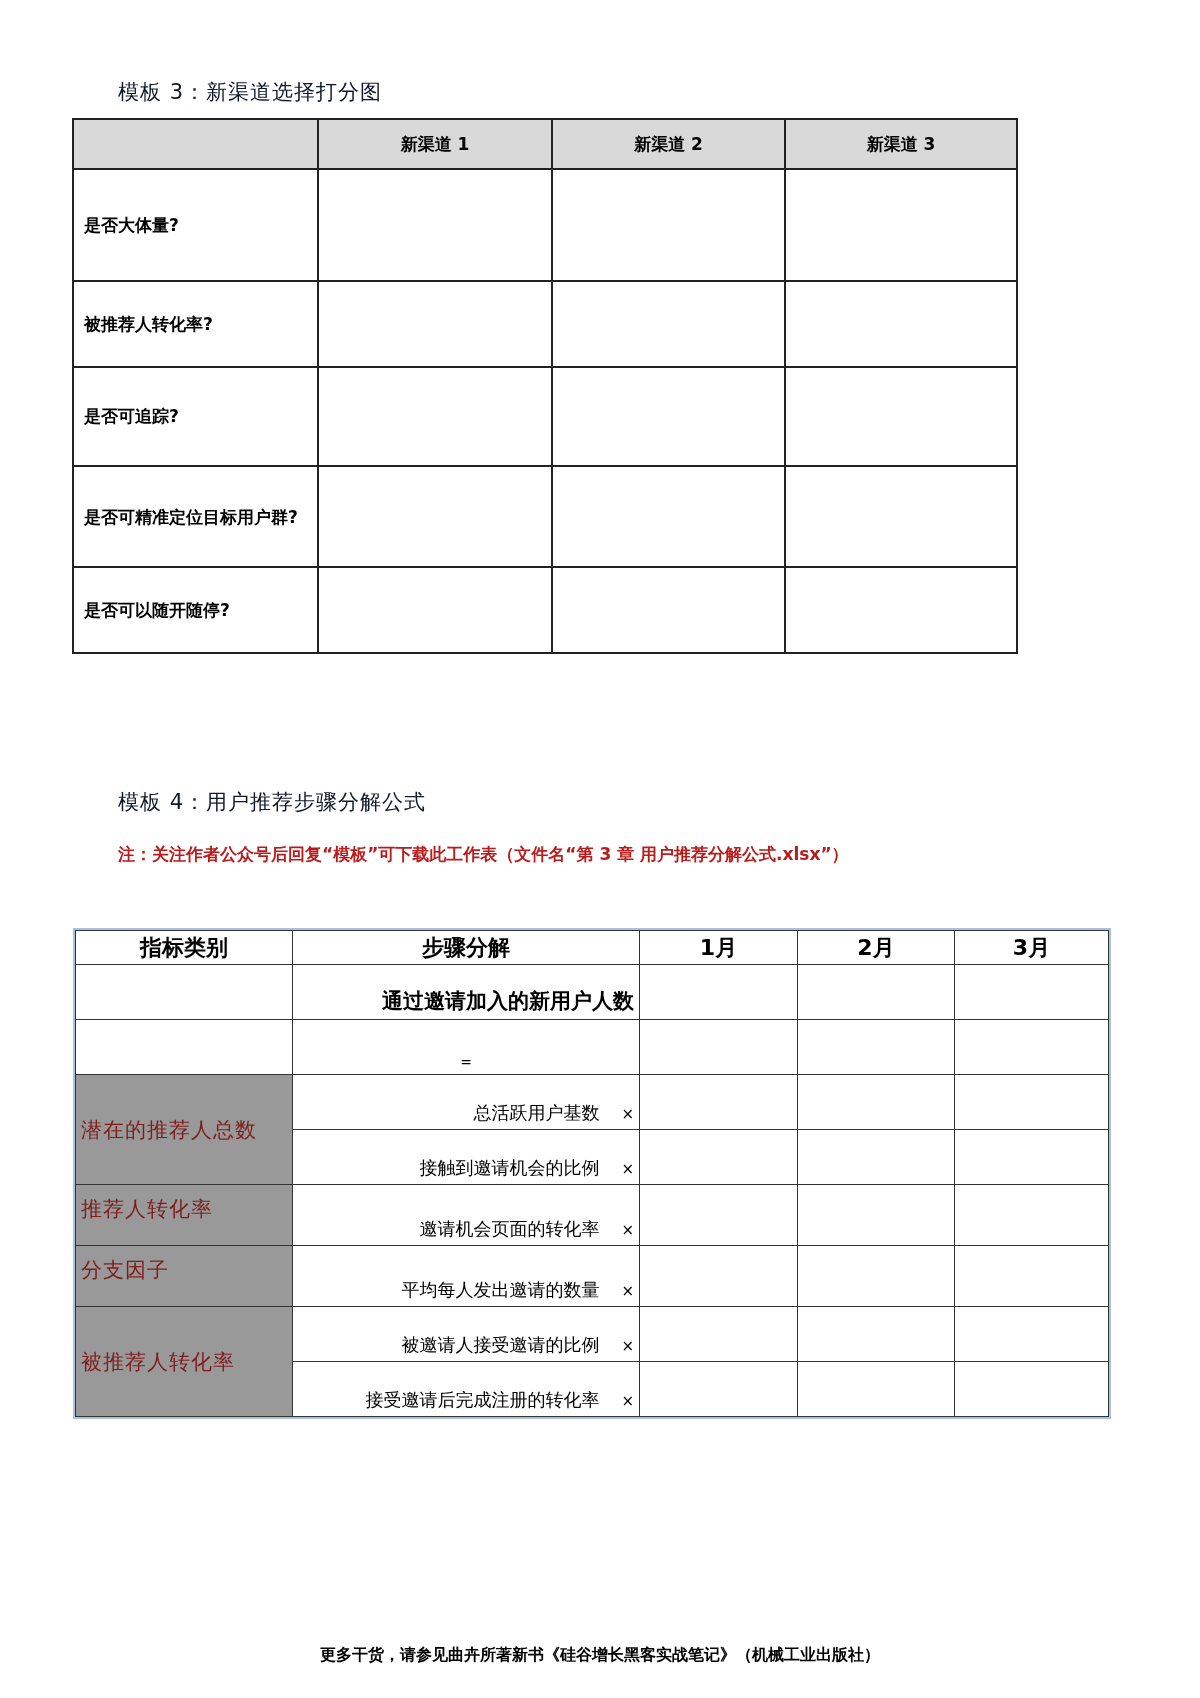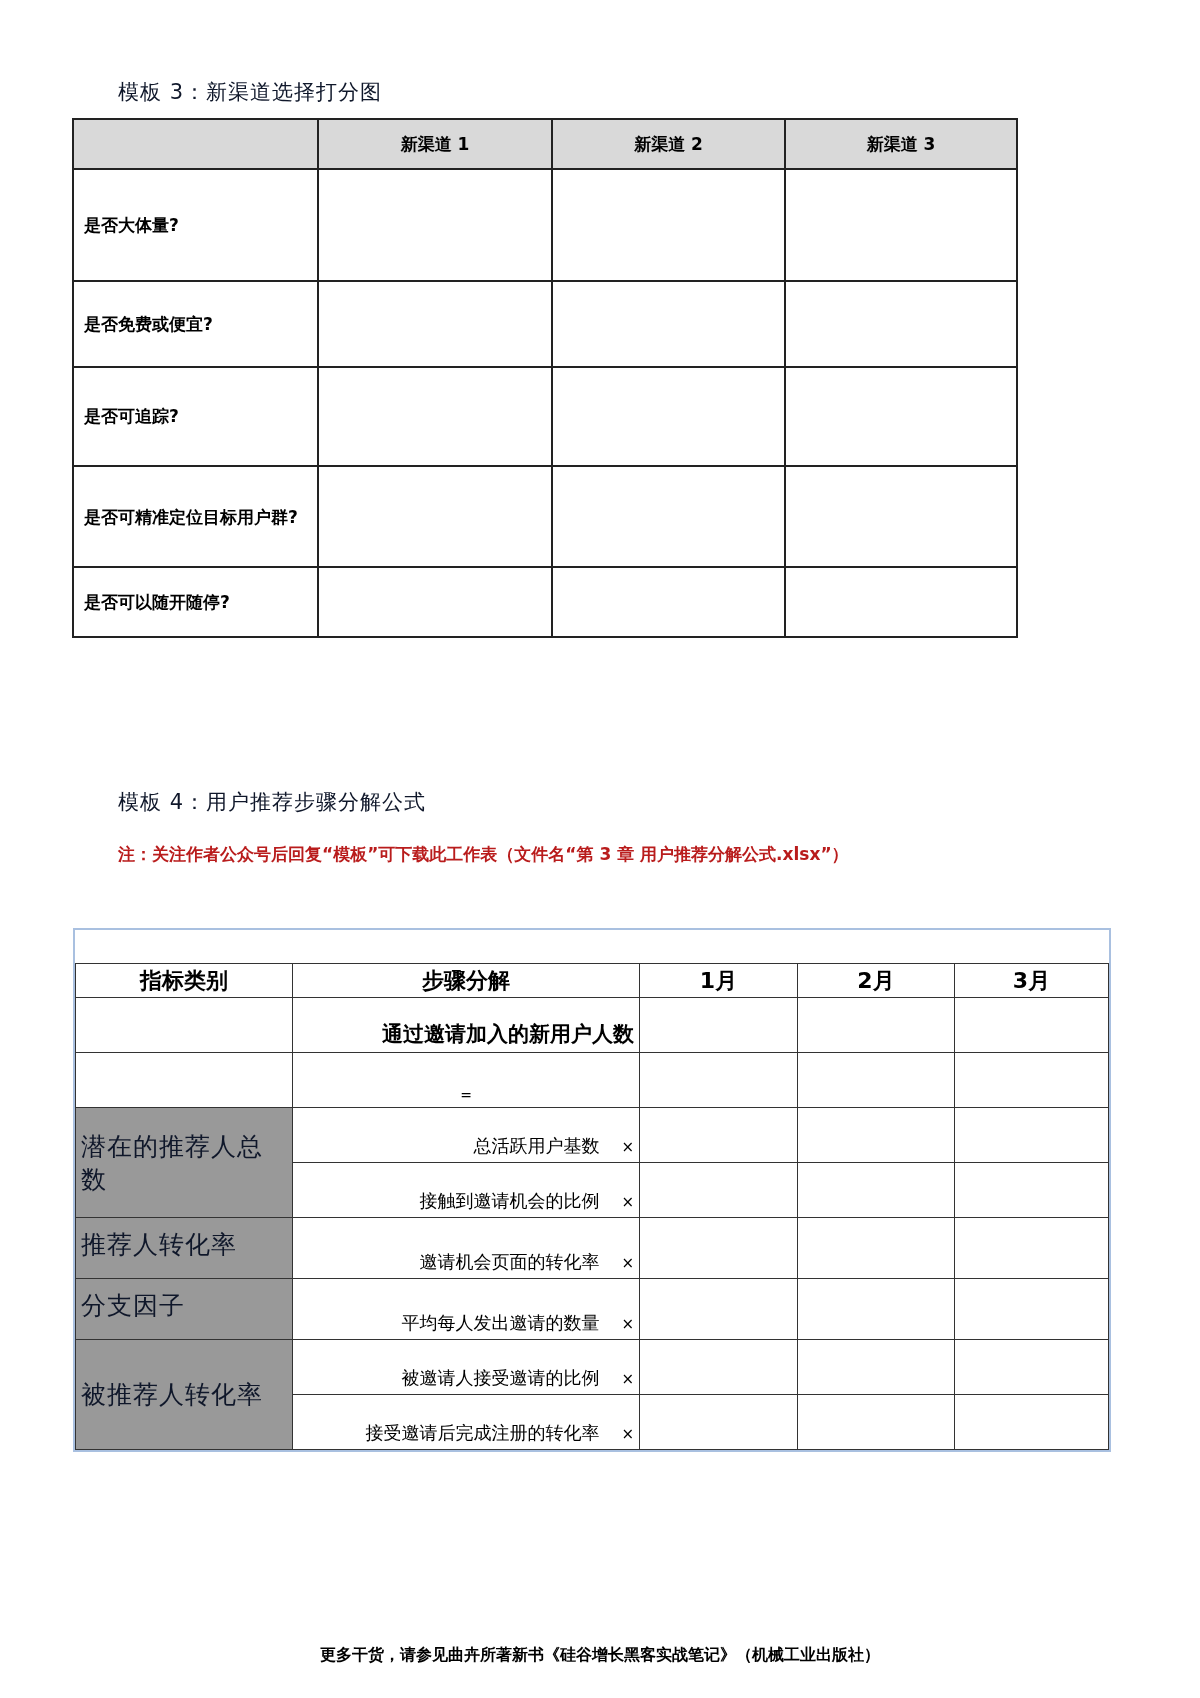"是否免费或便宜?" td.label { text: 是否免费或便宜 -> 被推荐人转化率 }
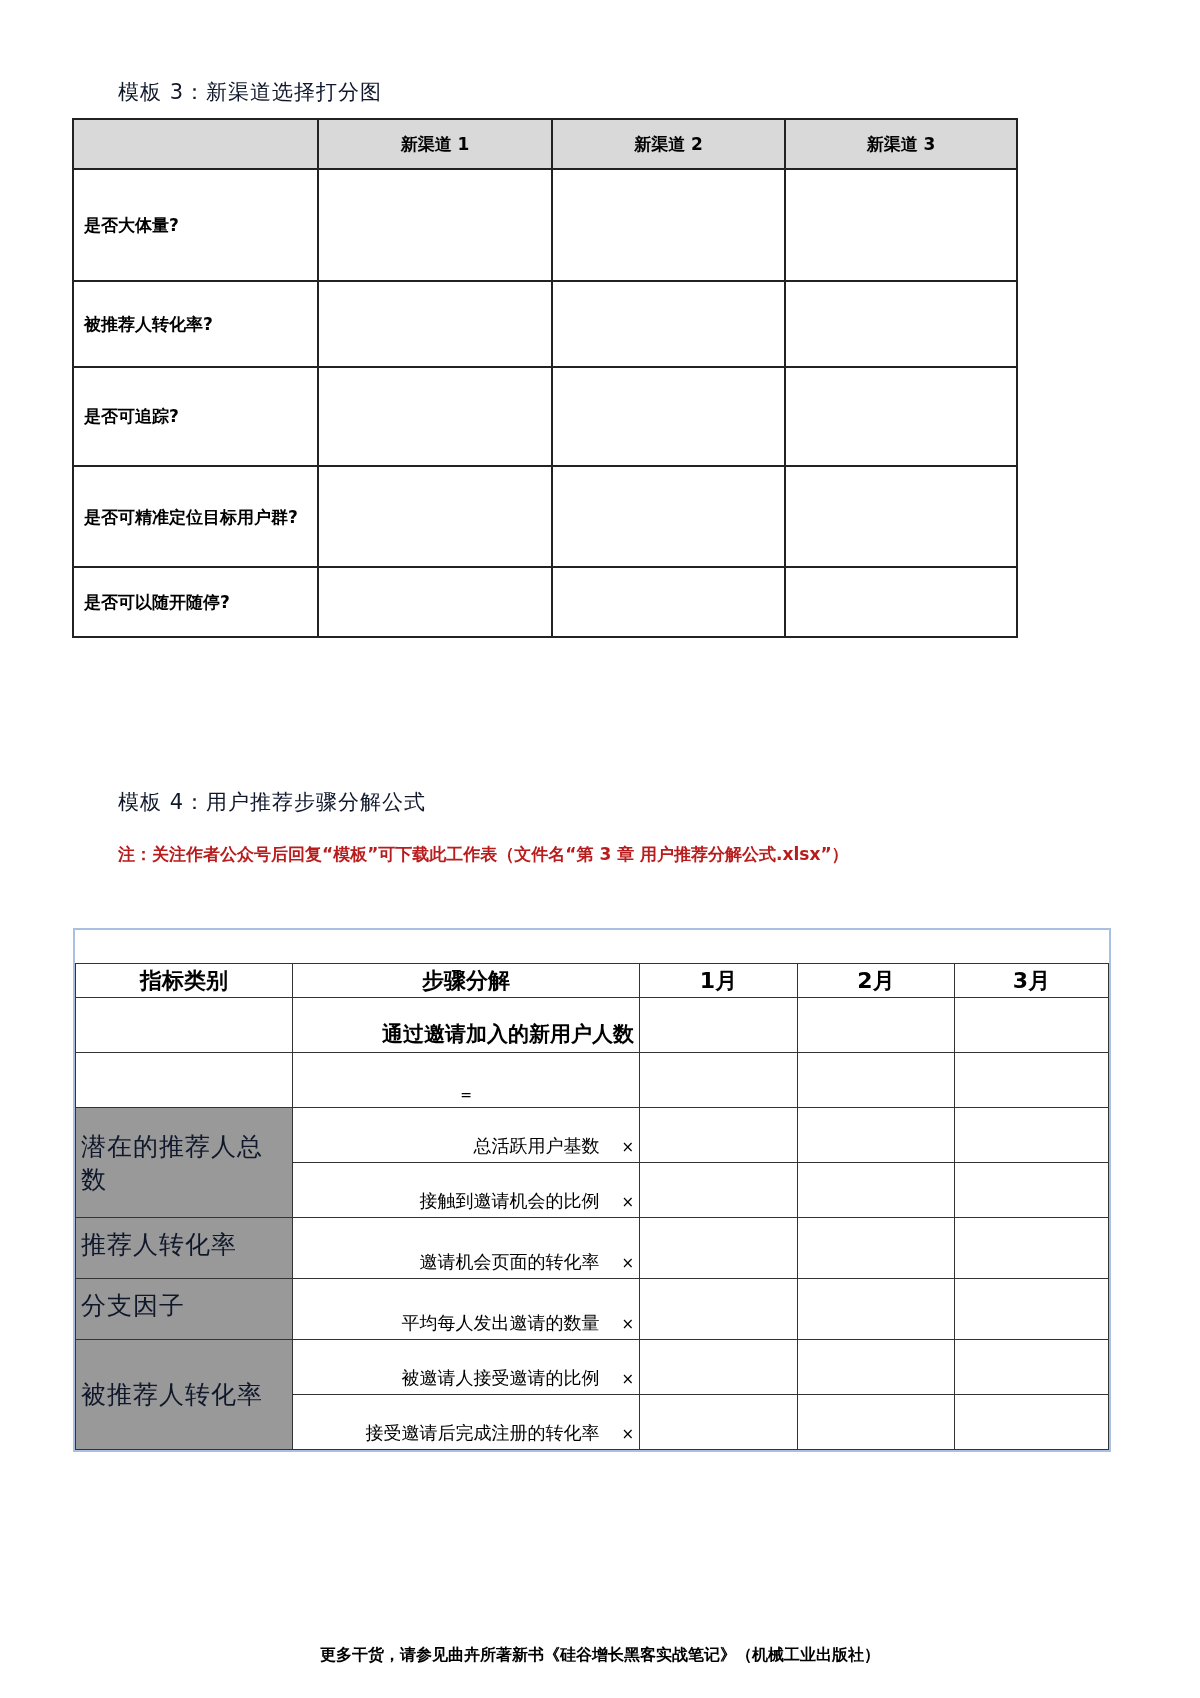"是否可以随开随停?" tr { height: 70px -> 86px }
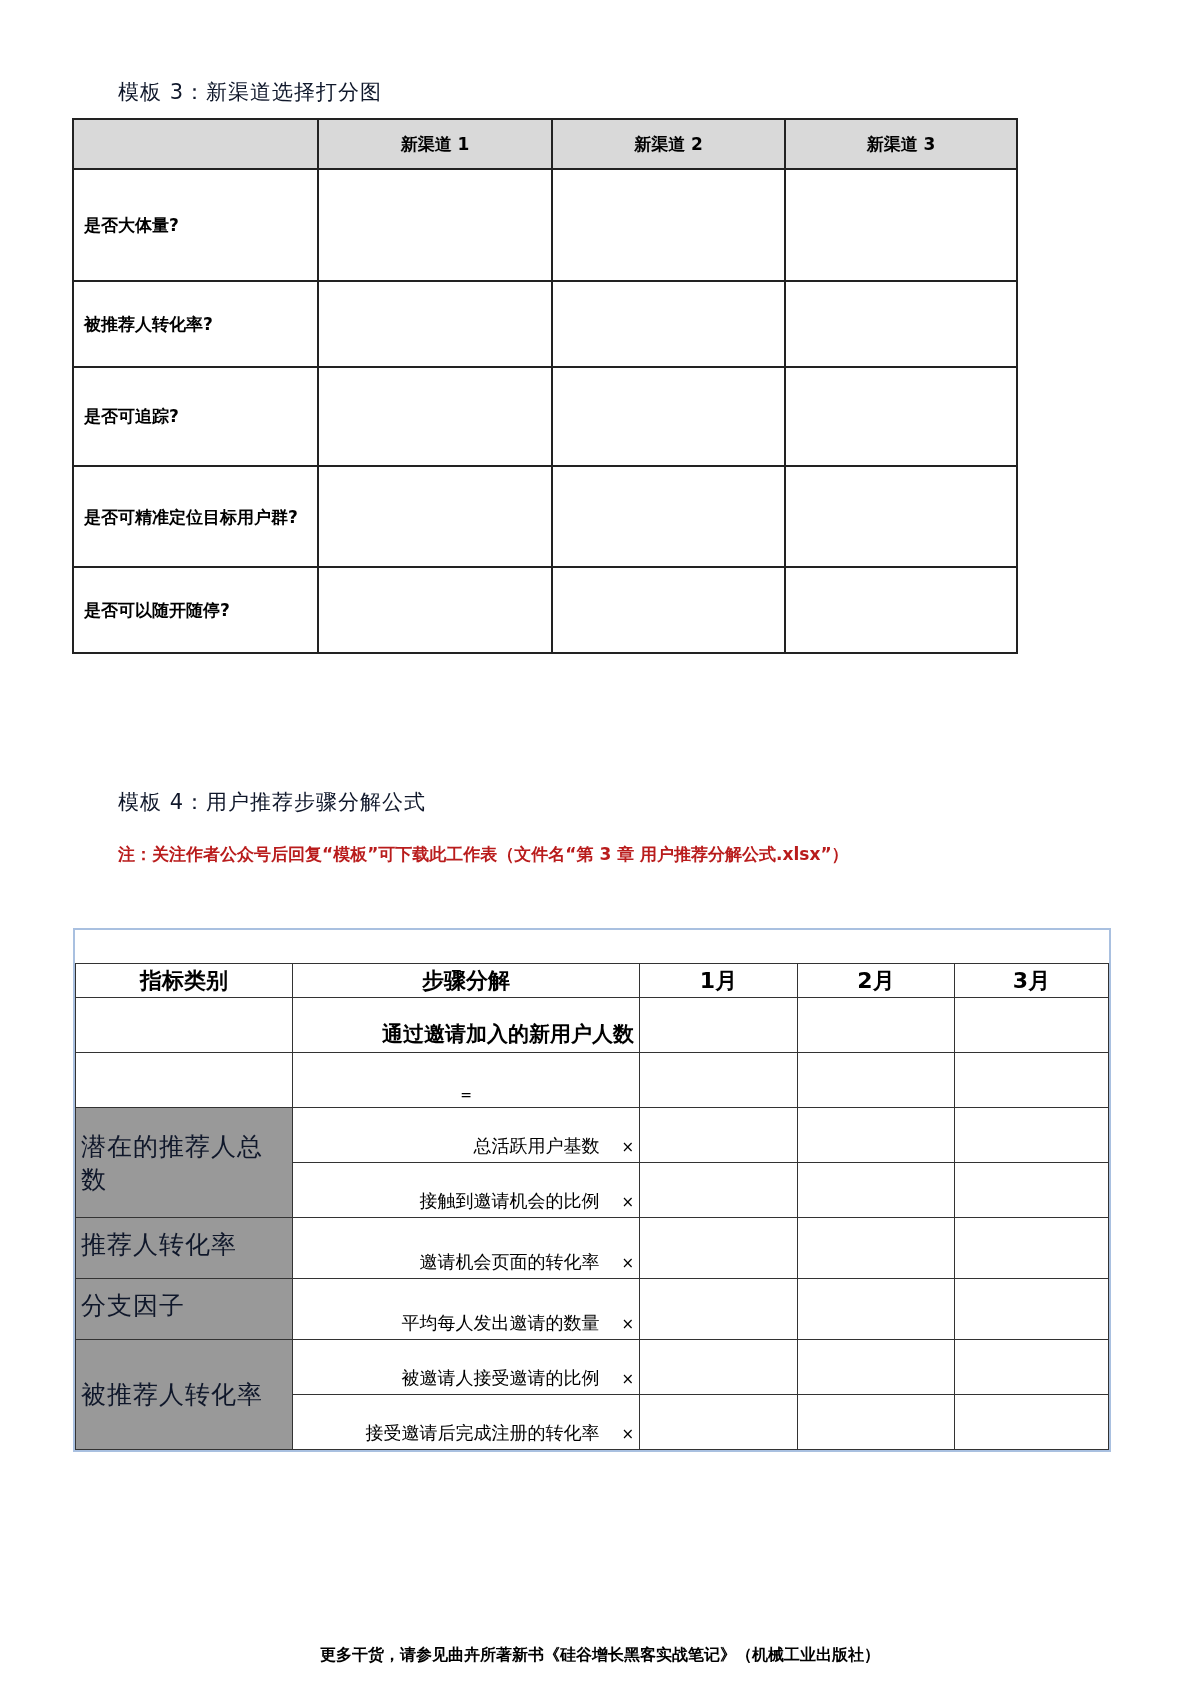"指标类别" .t2 { margin-top: 33px -> none }
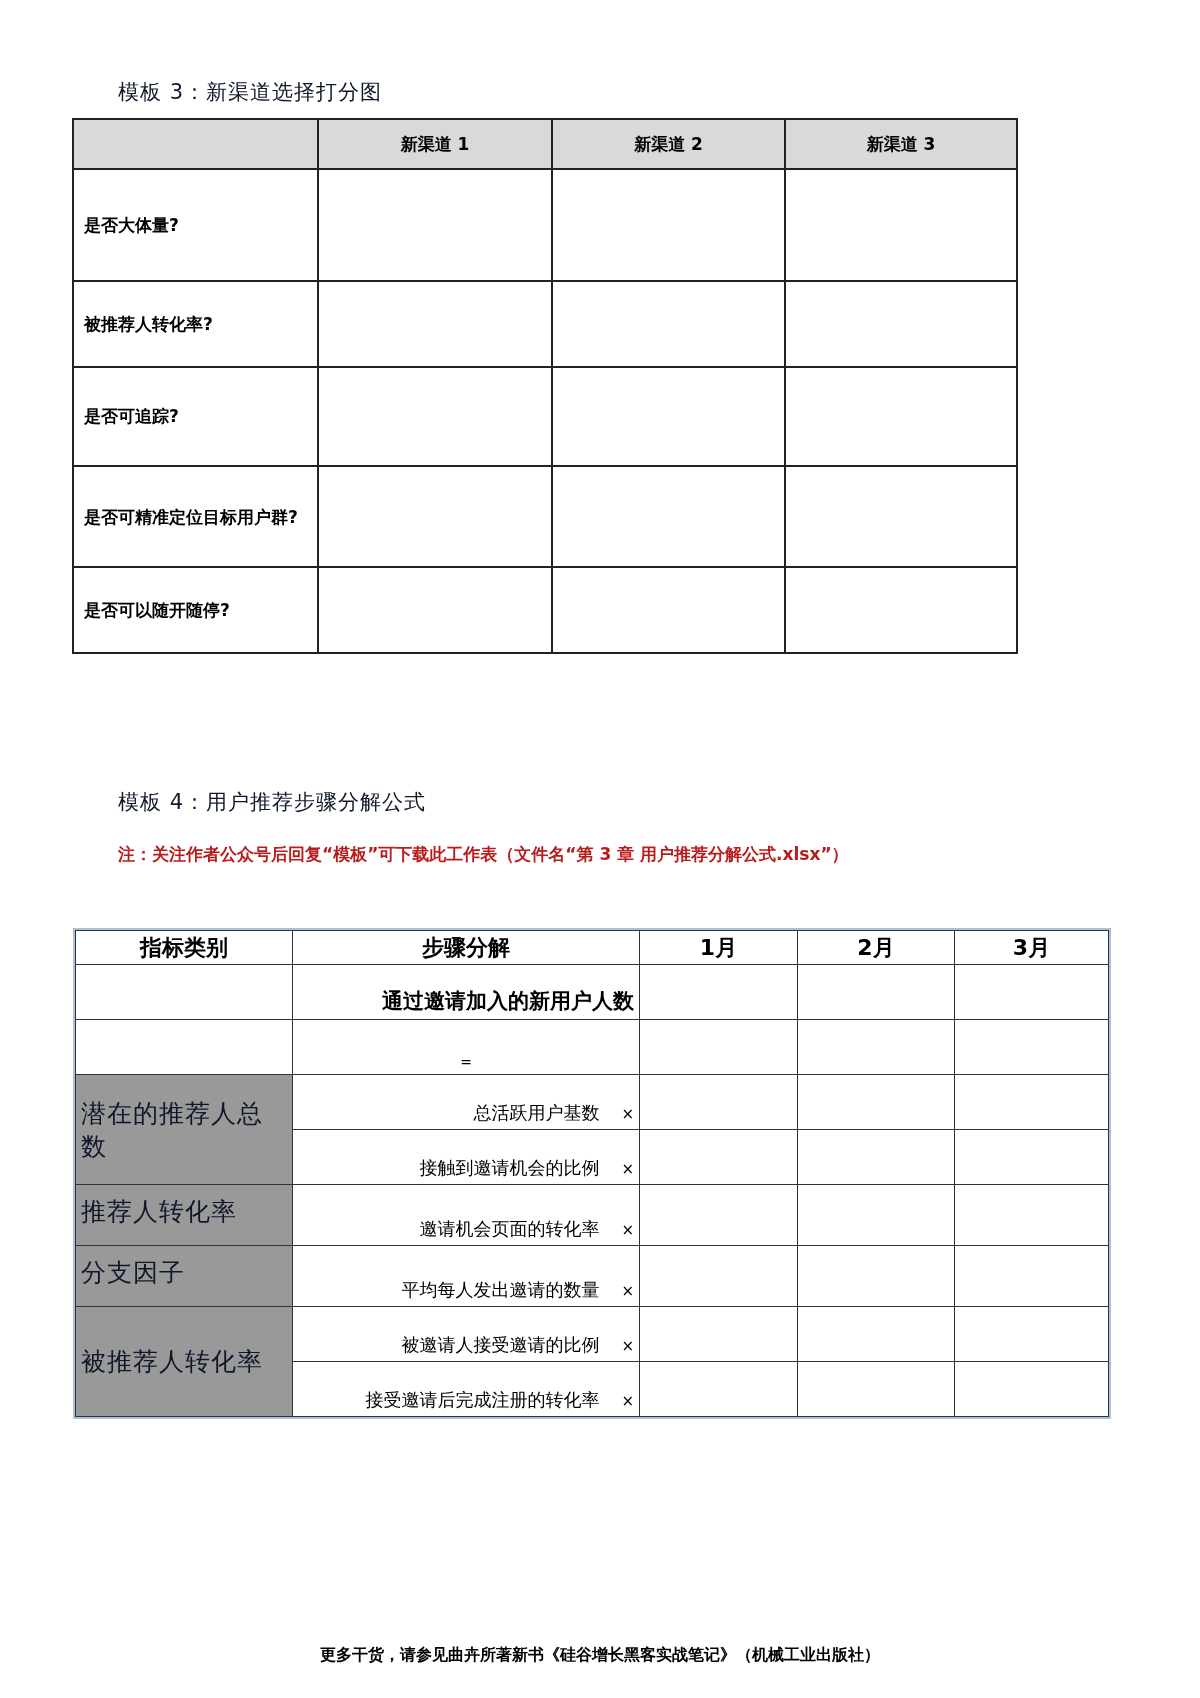"潜在的推荐人总数" .t2 td.cat { color: #0f172a -> #7f1d1d; font-size: 25px -> 21px }
